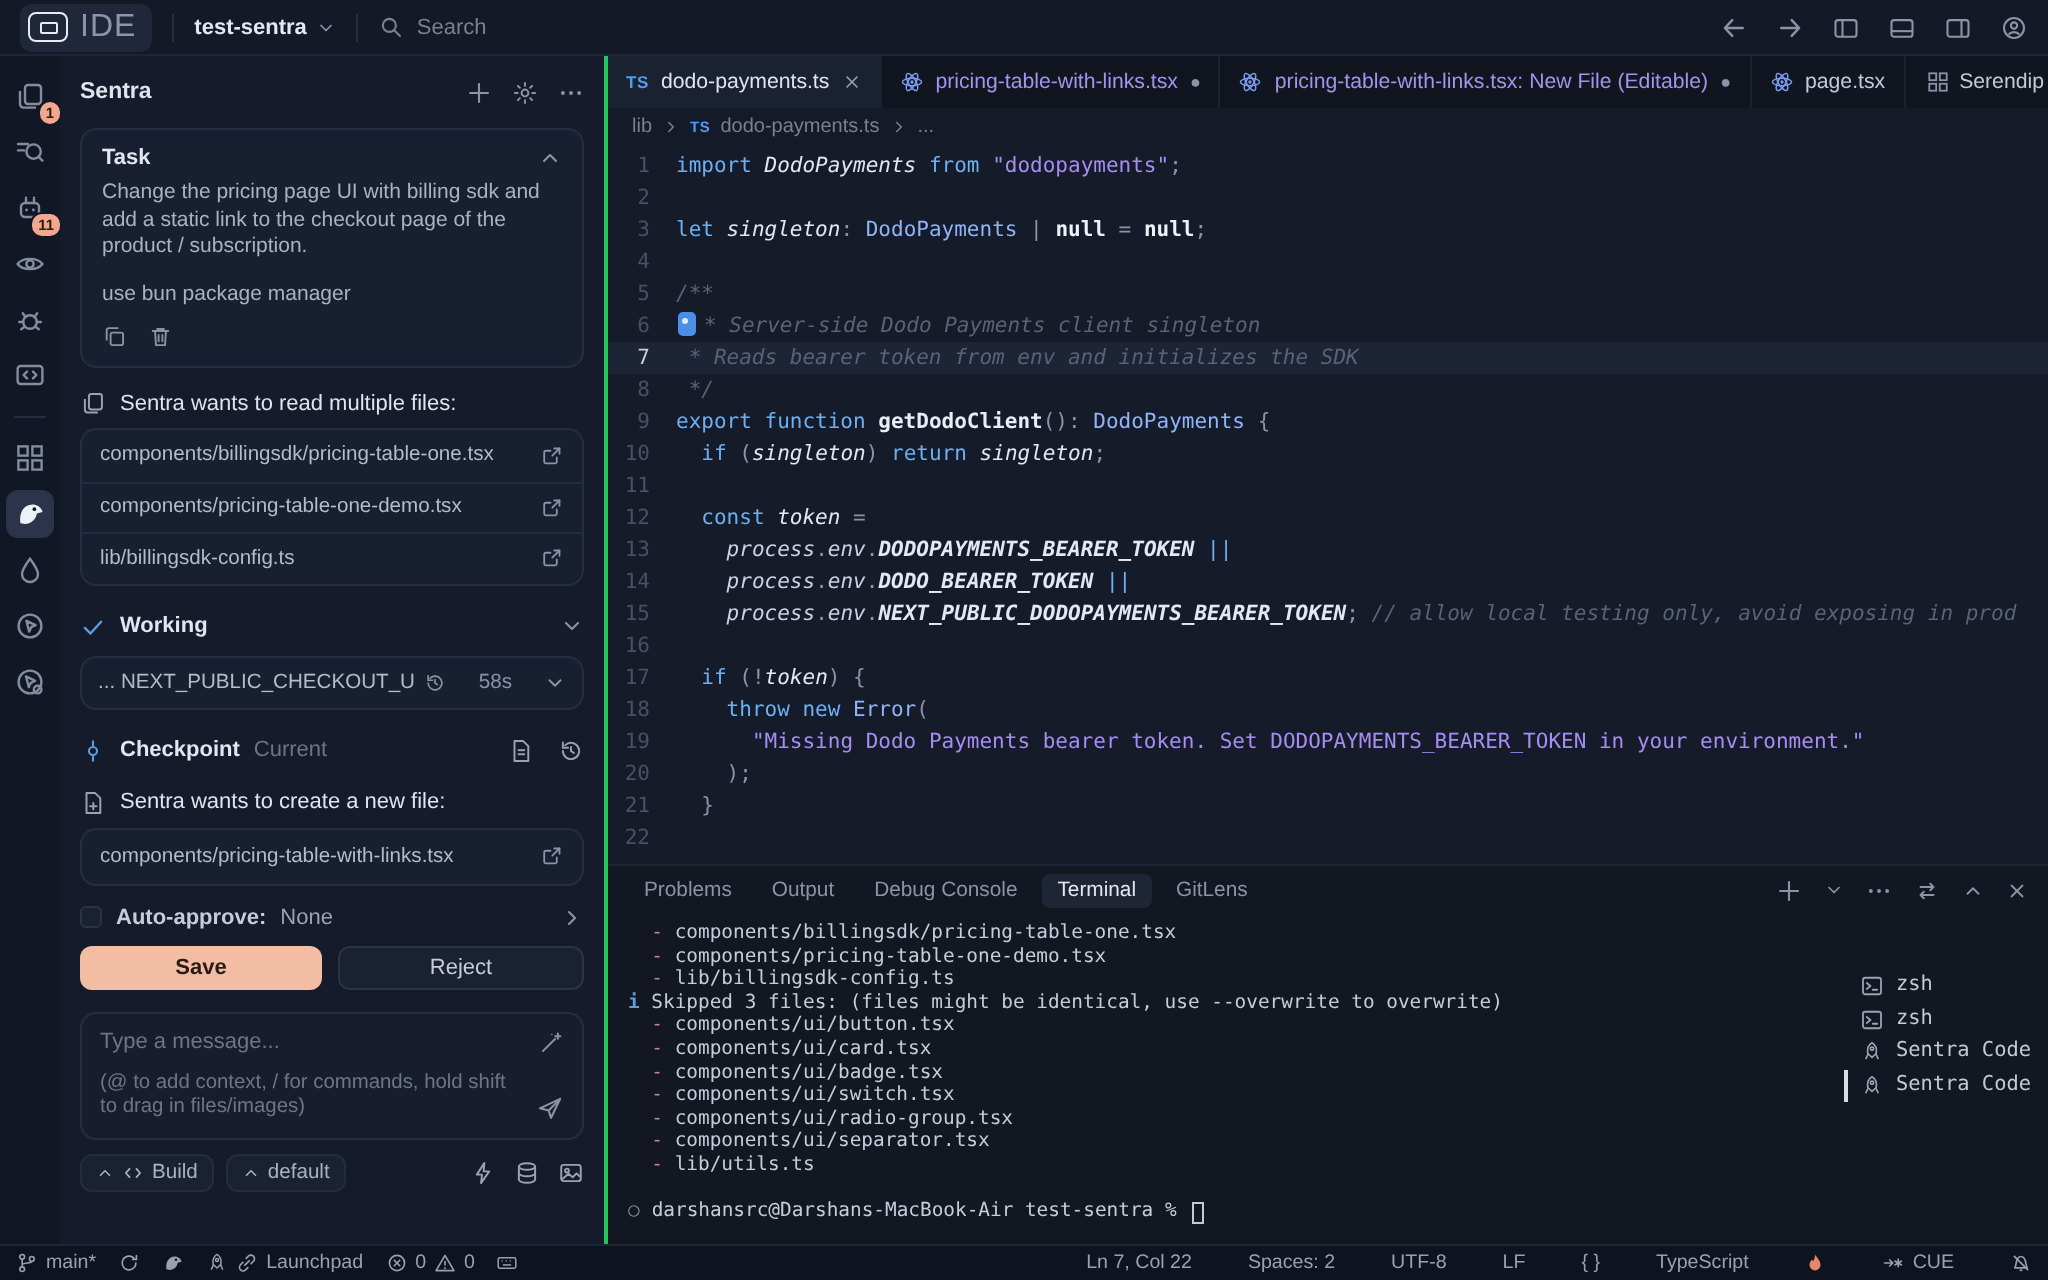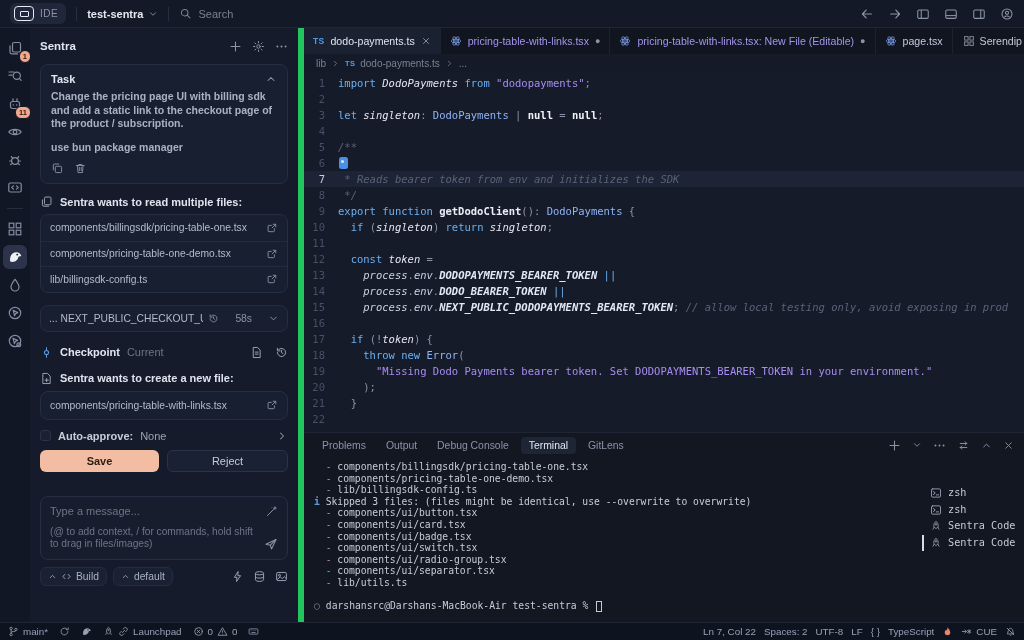"IDE" .logo-txt { font-size: 10px -> 16px }
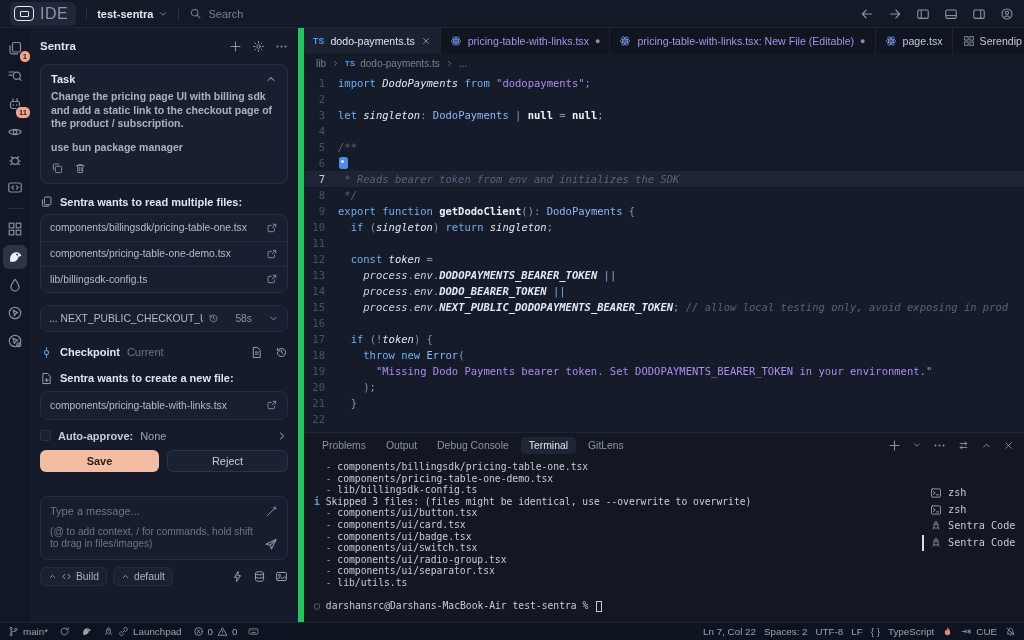"Sentra" #sidebar { border-right: 6px solid #22c55e -> 2px solid #22c55e }
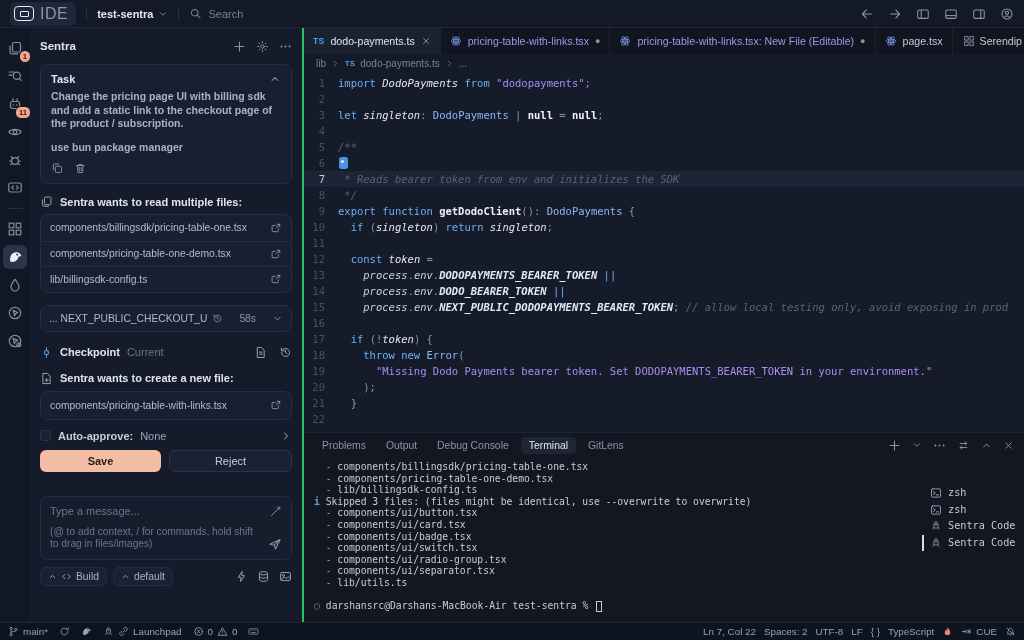"Change the pricing page UI" .task-body { font-weight: bold -> none }
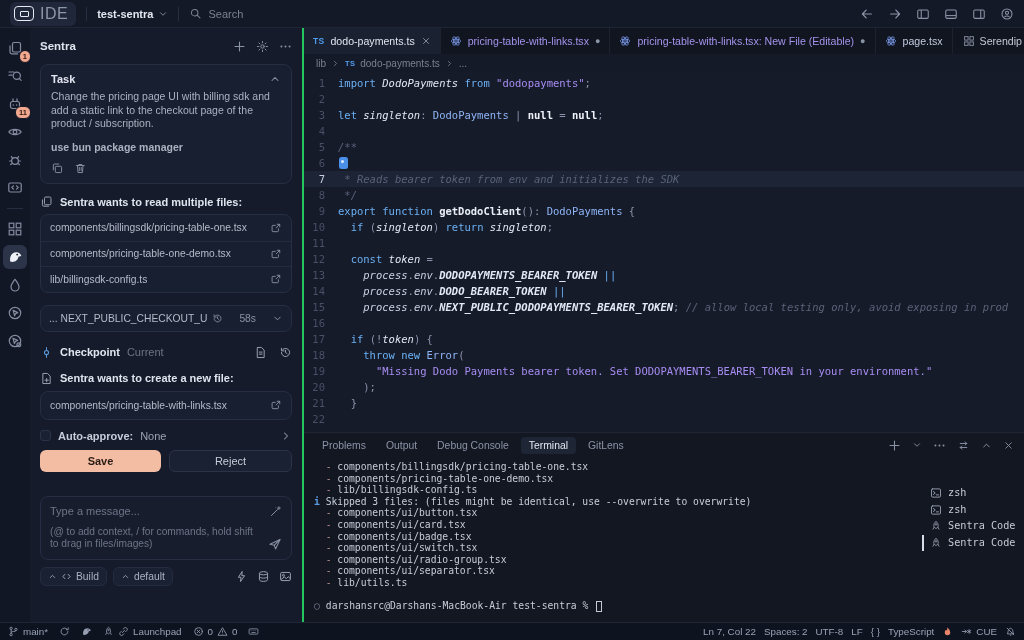"use bun package manager" .task-note { font-weight: bold -> none }
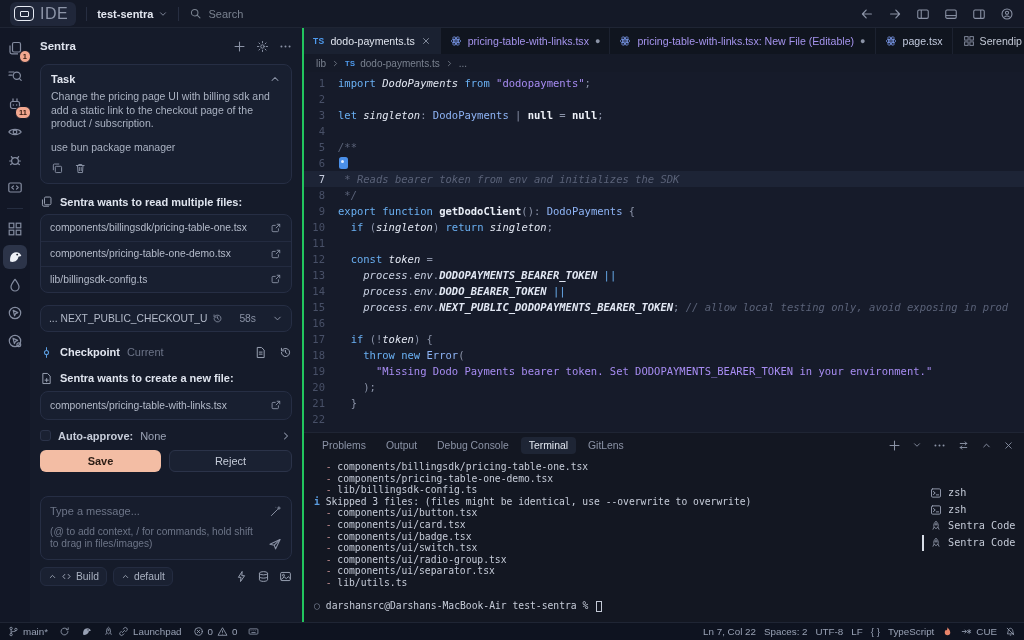"* Server-side Dodo Payments client" span.tk-c { html: none -> <span>* Server-side Dodo Payments client singleton</span> }
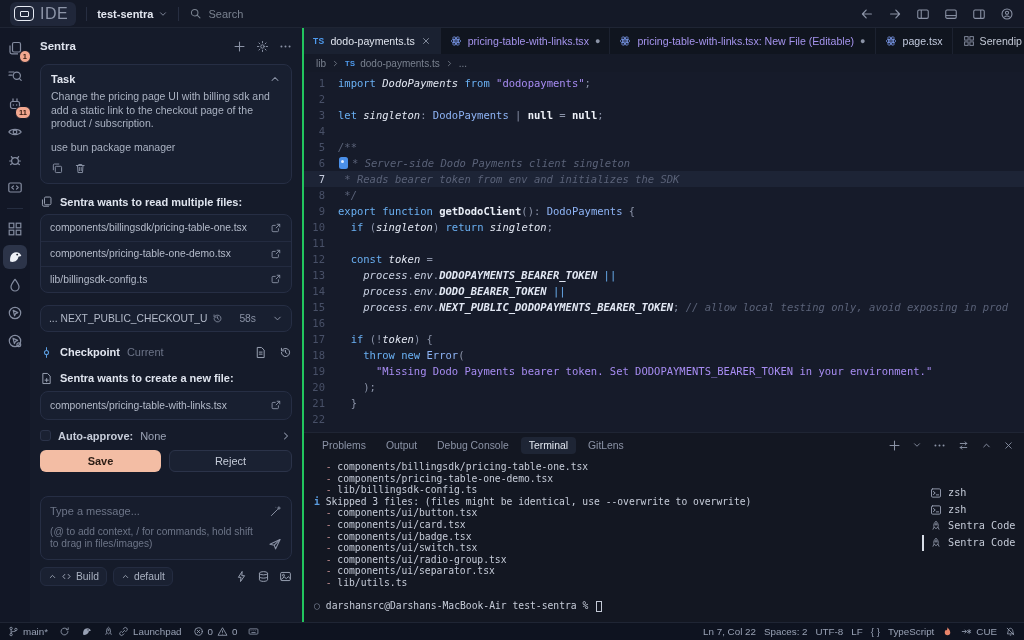"Sentra wants to read multiple" .sec-head { font-weight: bold -> normal }
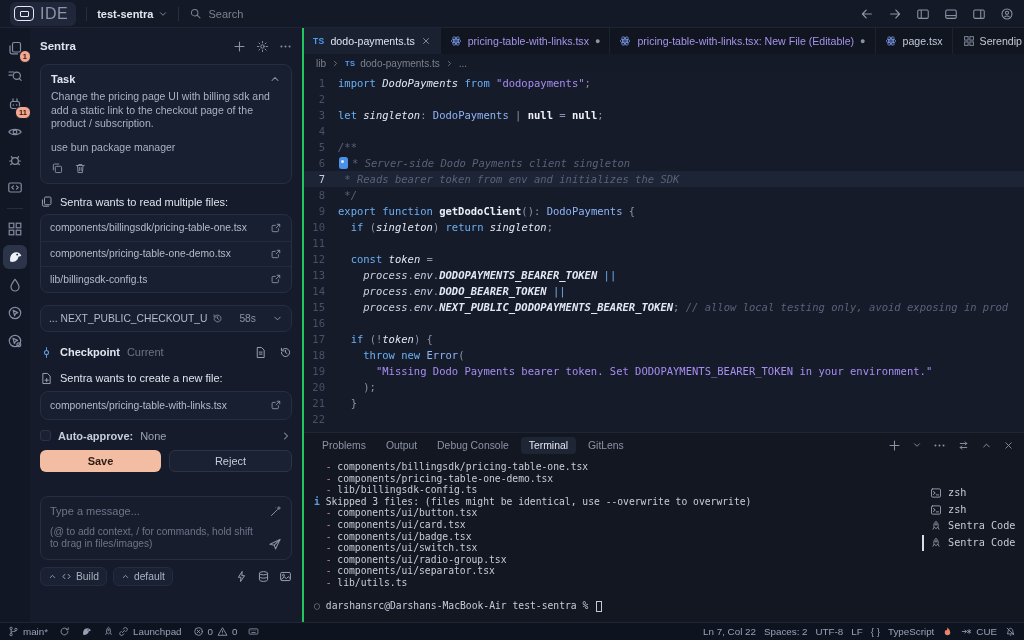"Working" div.working-row { html: none -> <div> <svg> <use></use> </svg> <span>Working</span> <svg> <use></use> </svg> </div> }
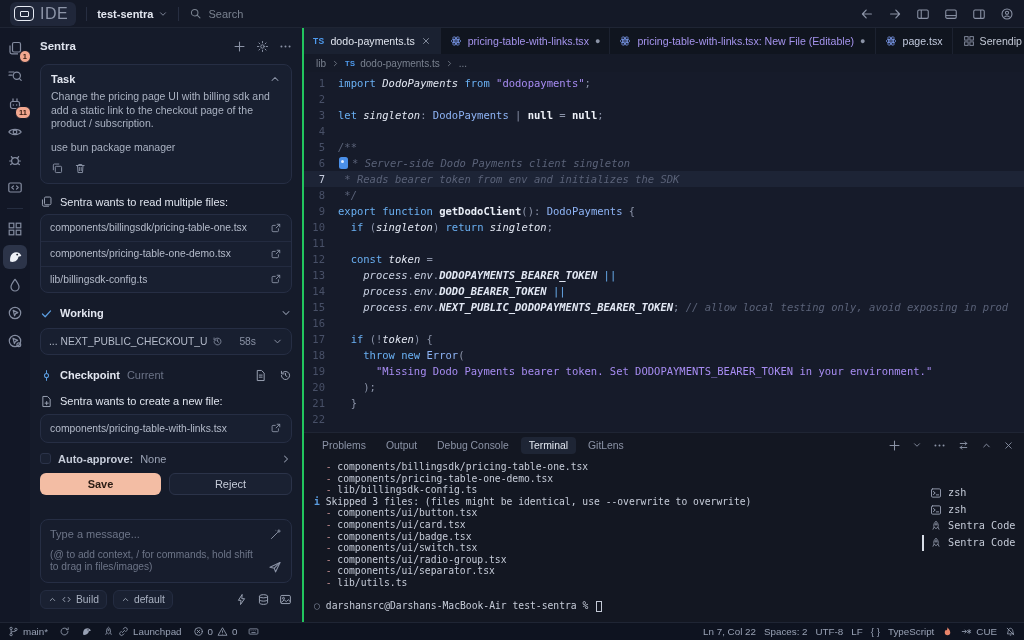"Save" .btn-row { margin-bottom: 24px -> 11px }
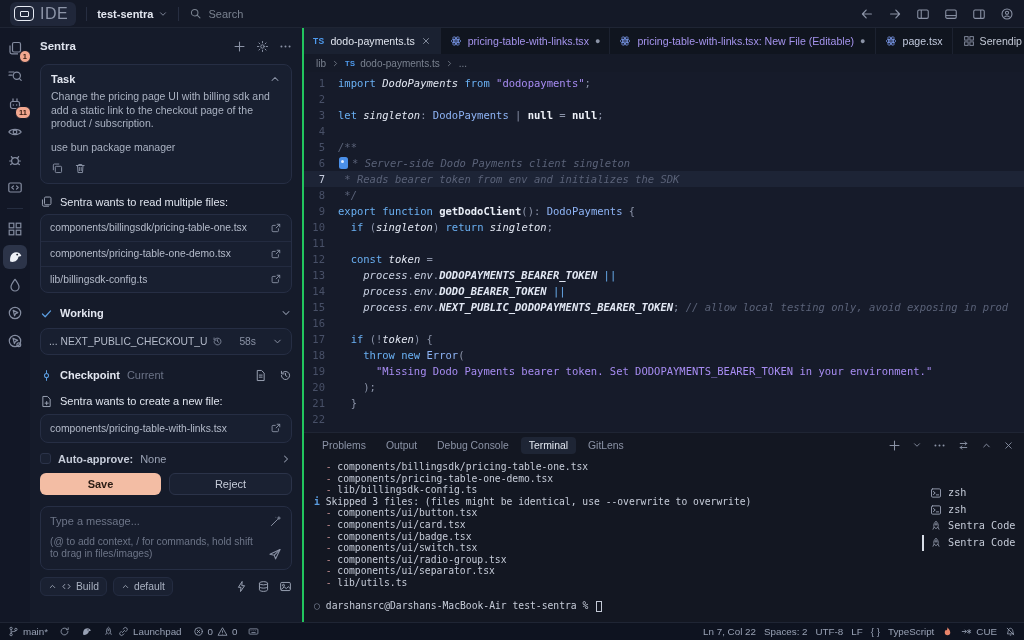"Ln 7, Col 22" #statusbar .right { gap: 8px -> 28px }
